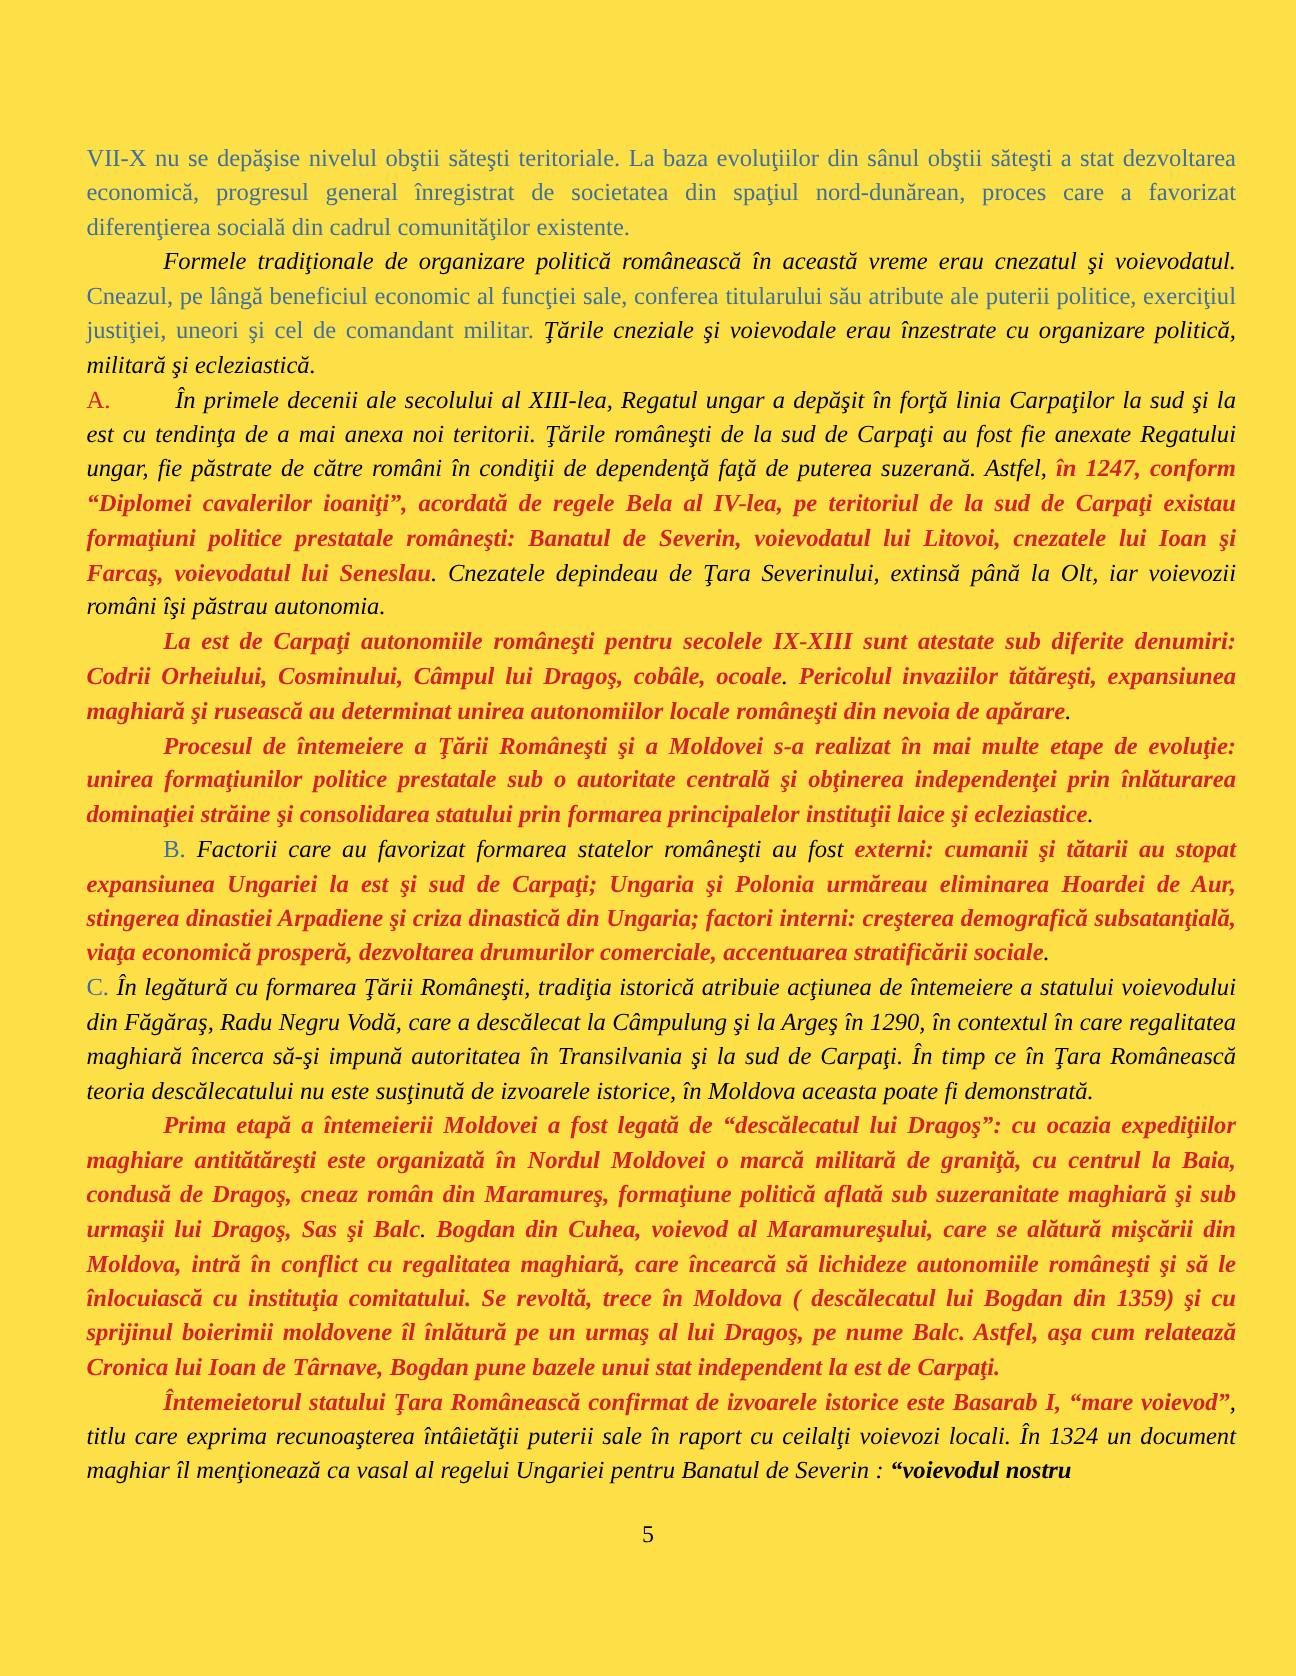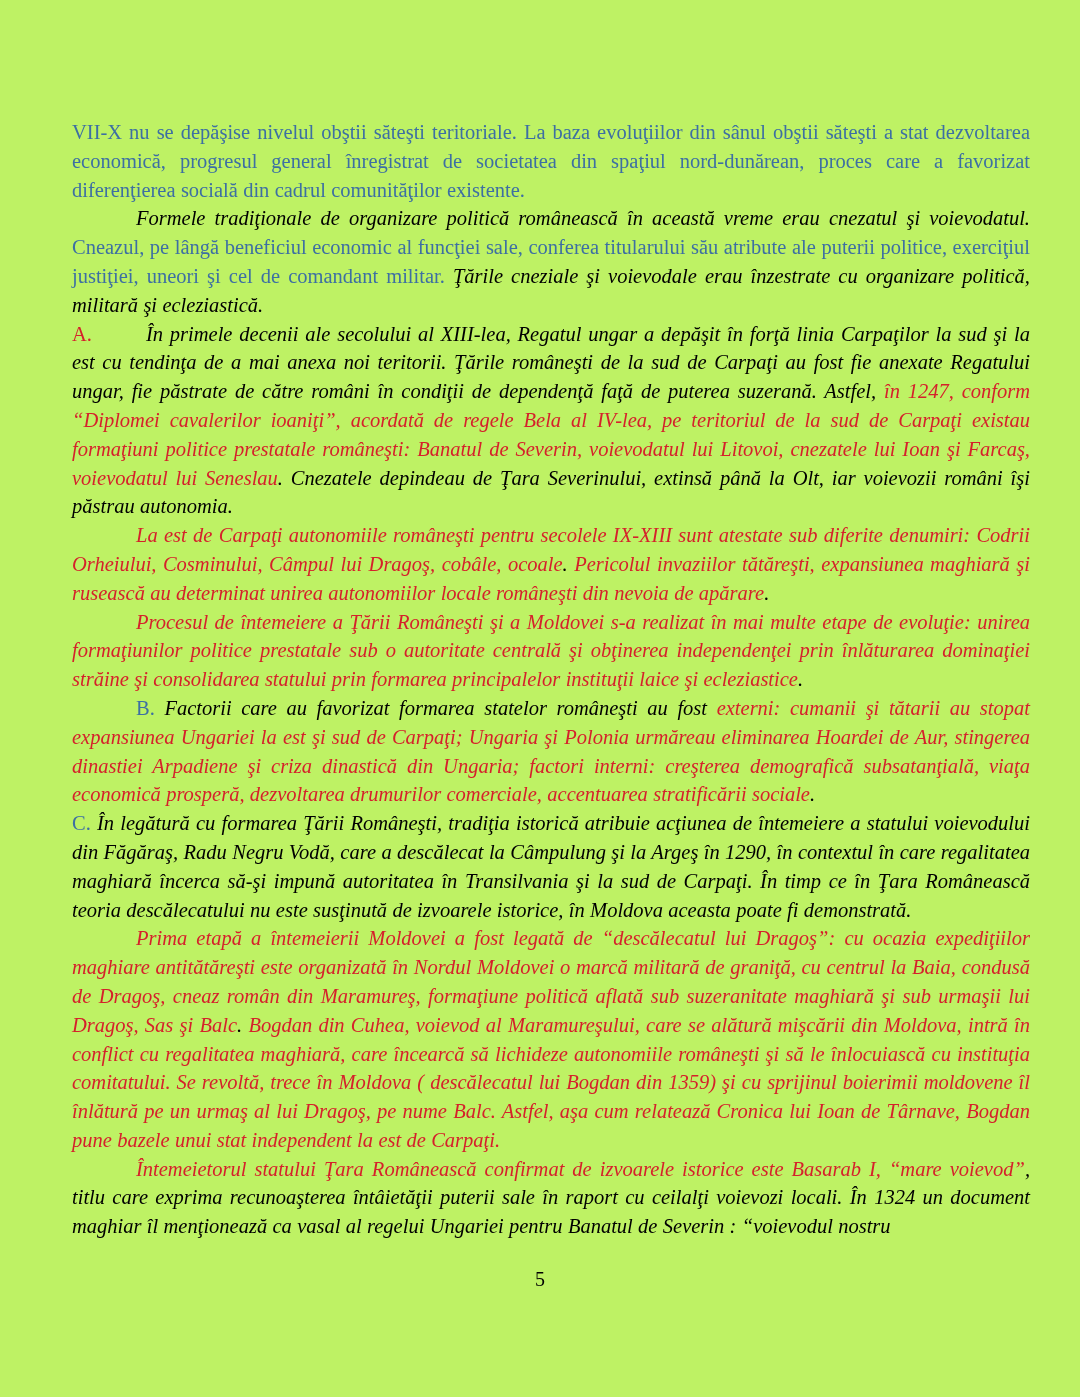"VII-X nu se depăşise nivelul" .page { background: #bef264 -> #fde047 }
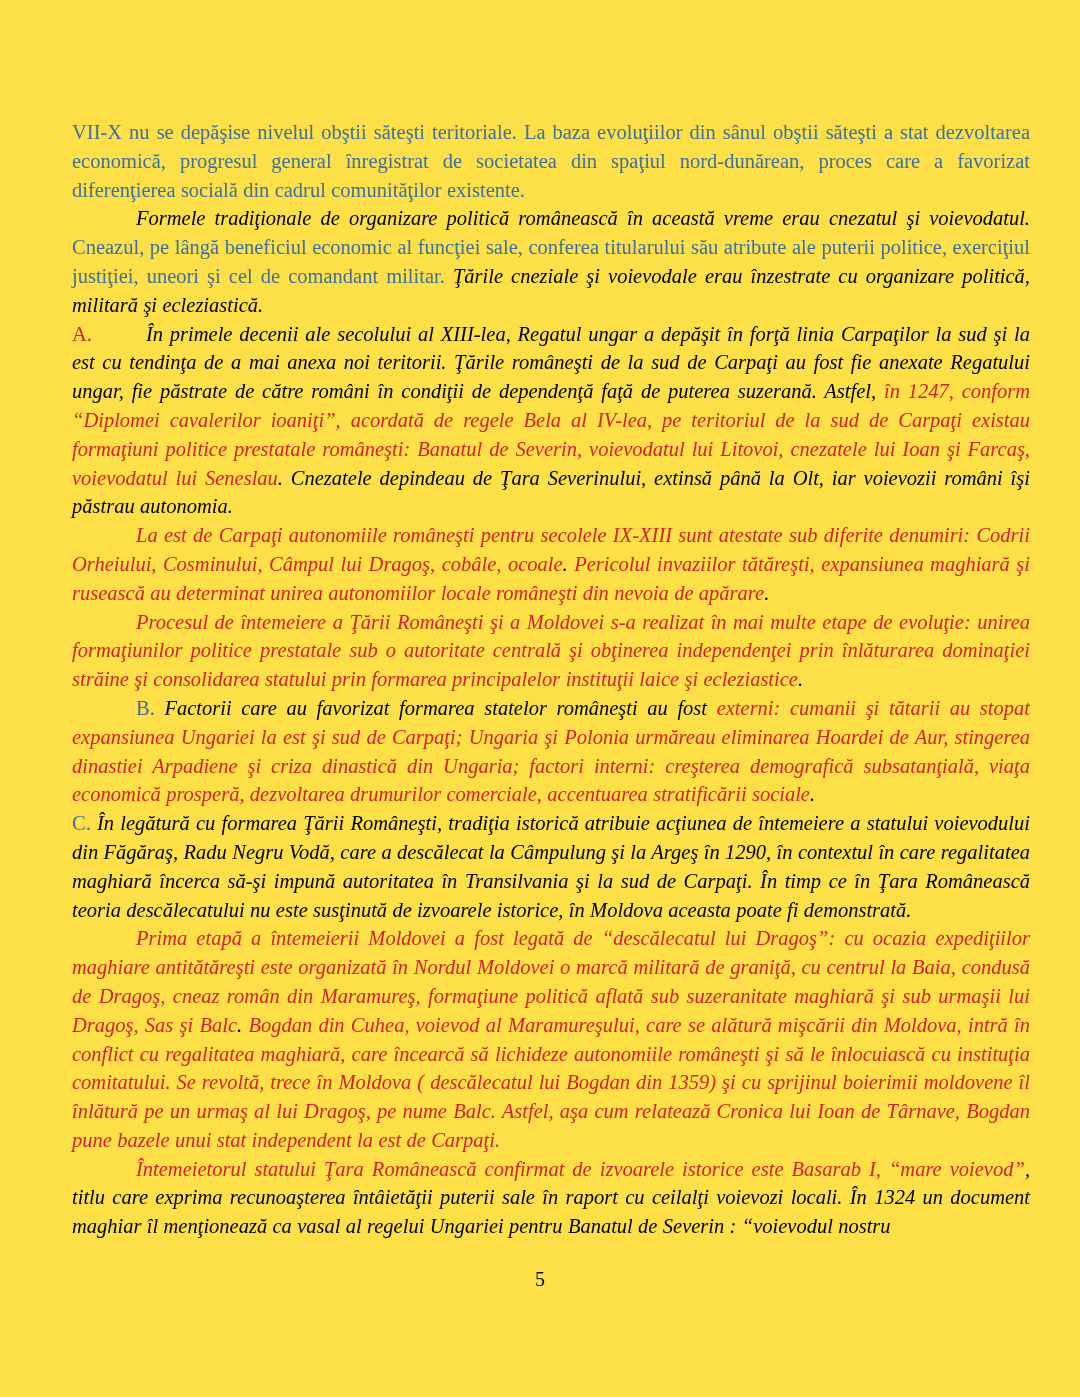"în 1247, conform “Diplomei cavalerilor" .it { font-weight: none -> bold }
